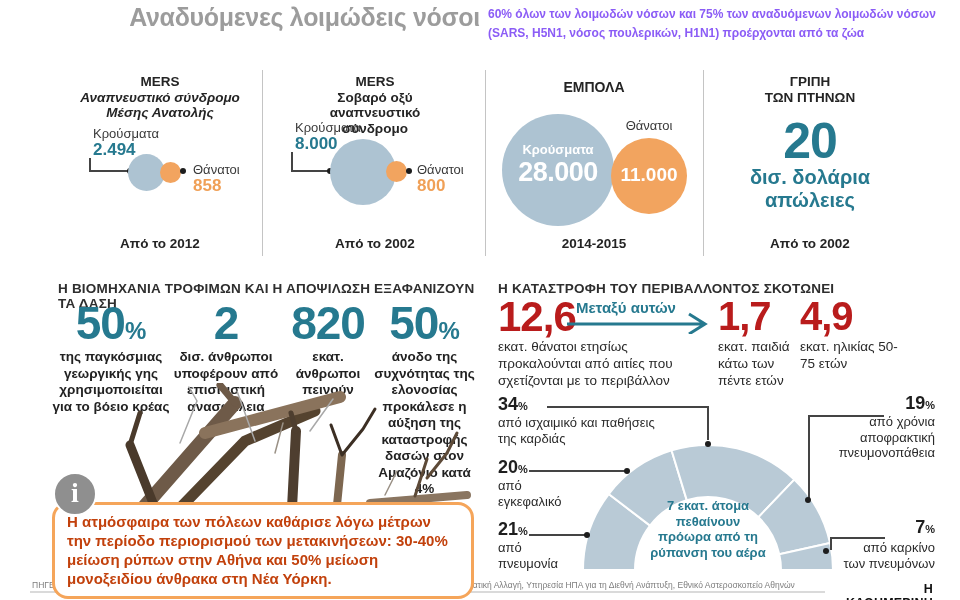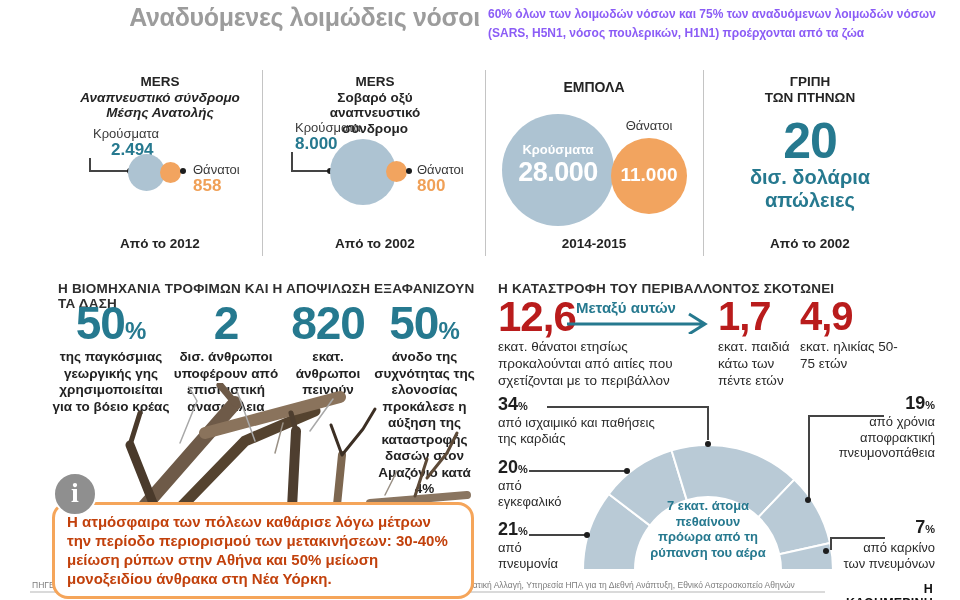"2.494" div.abs { margin-left: 18px -> none }
